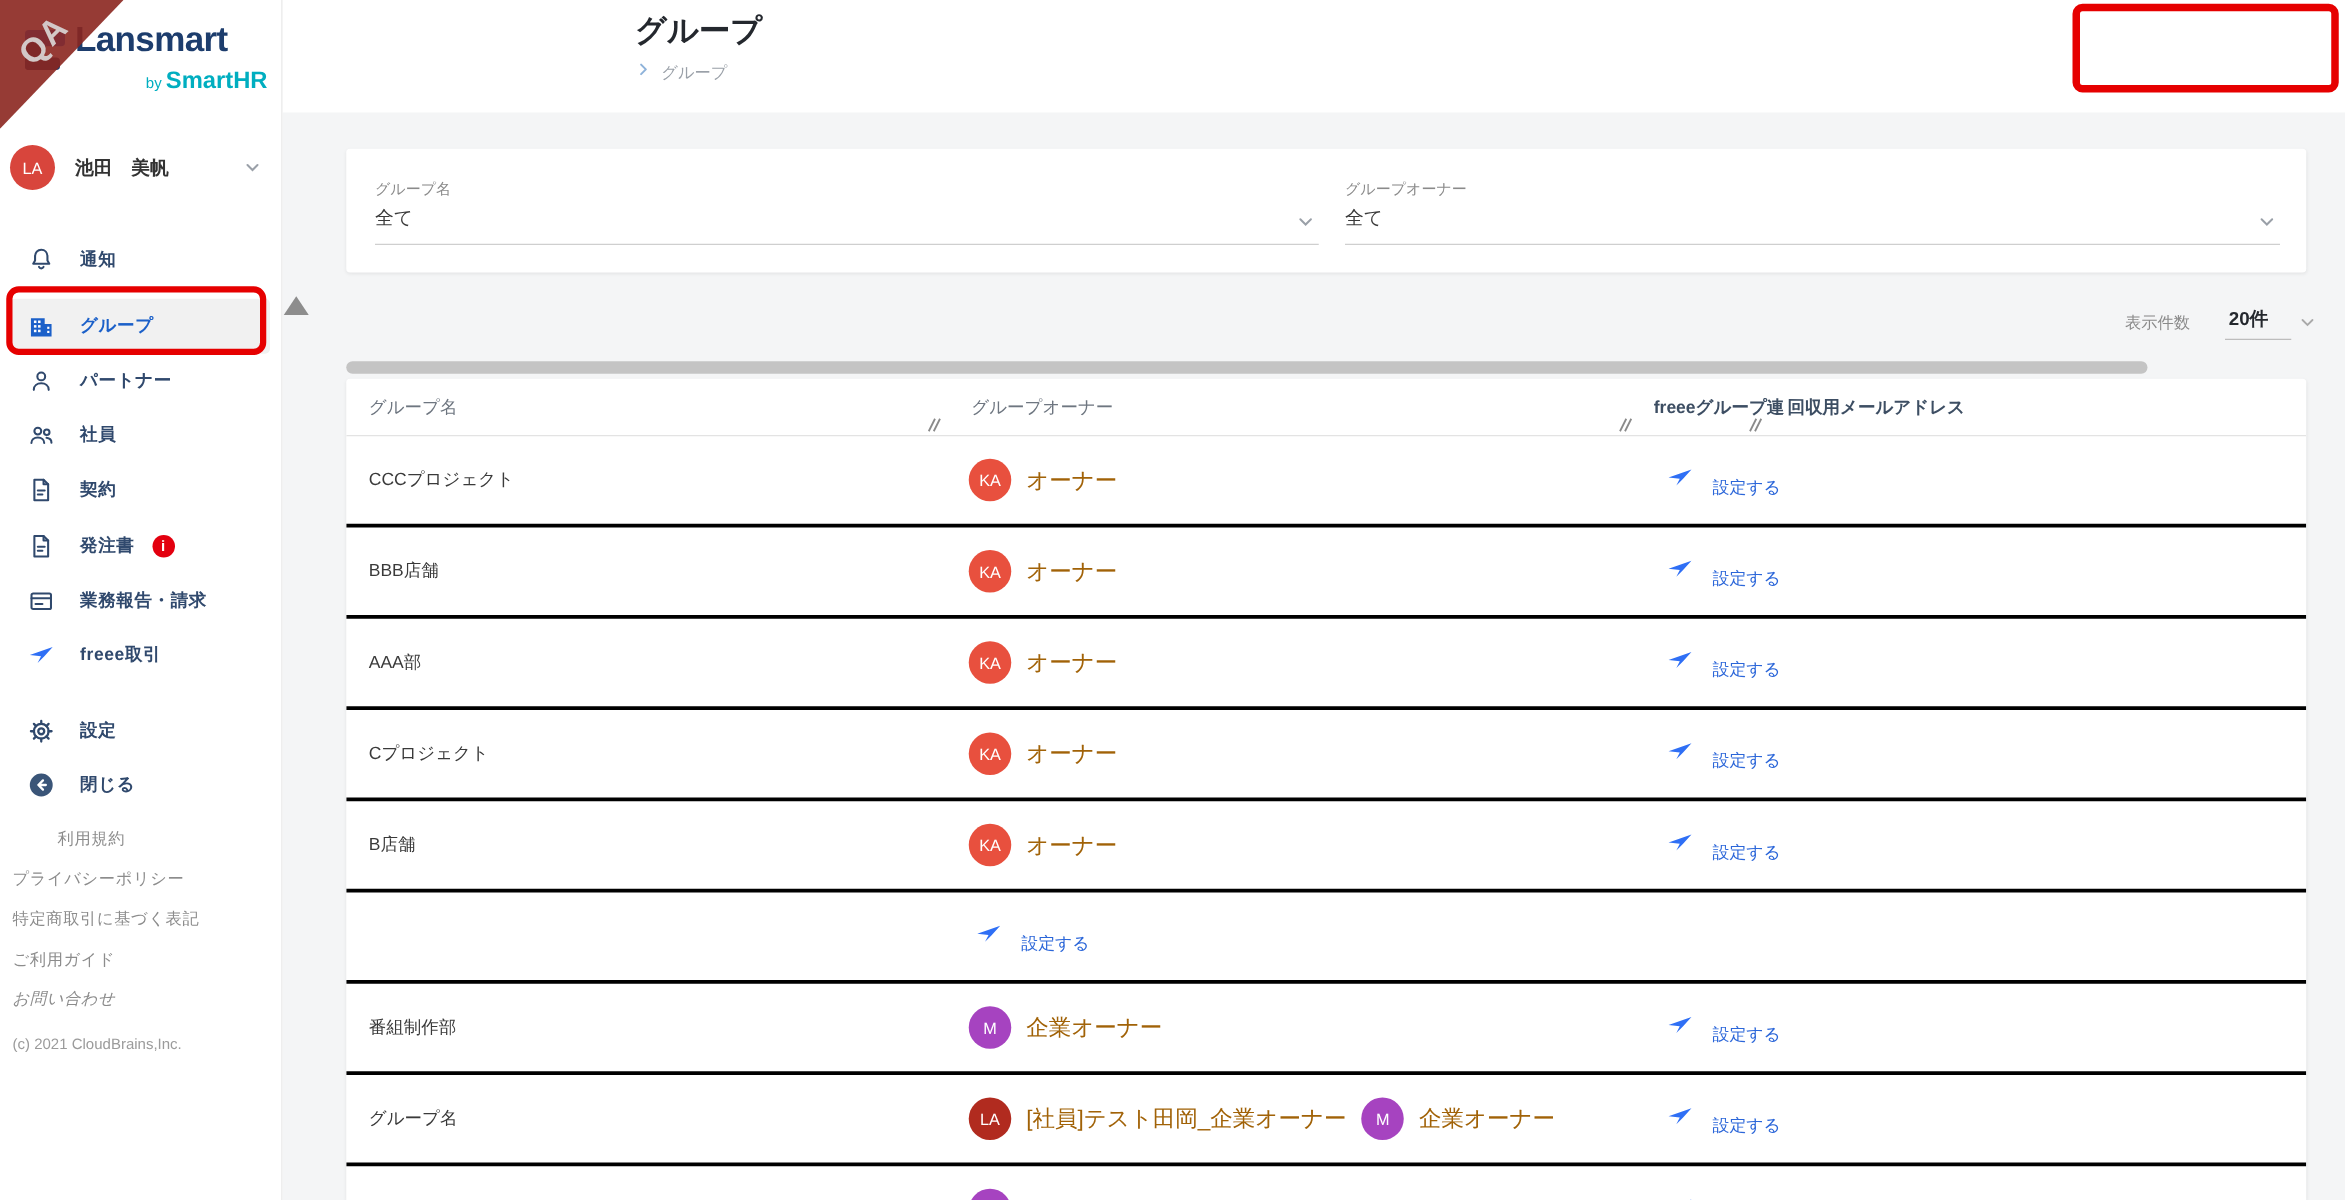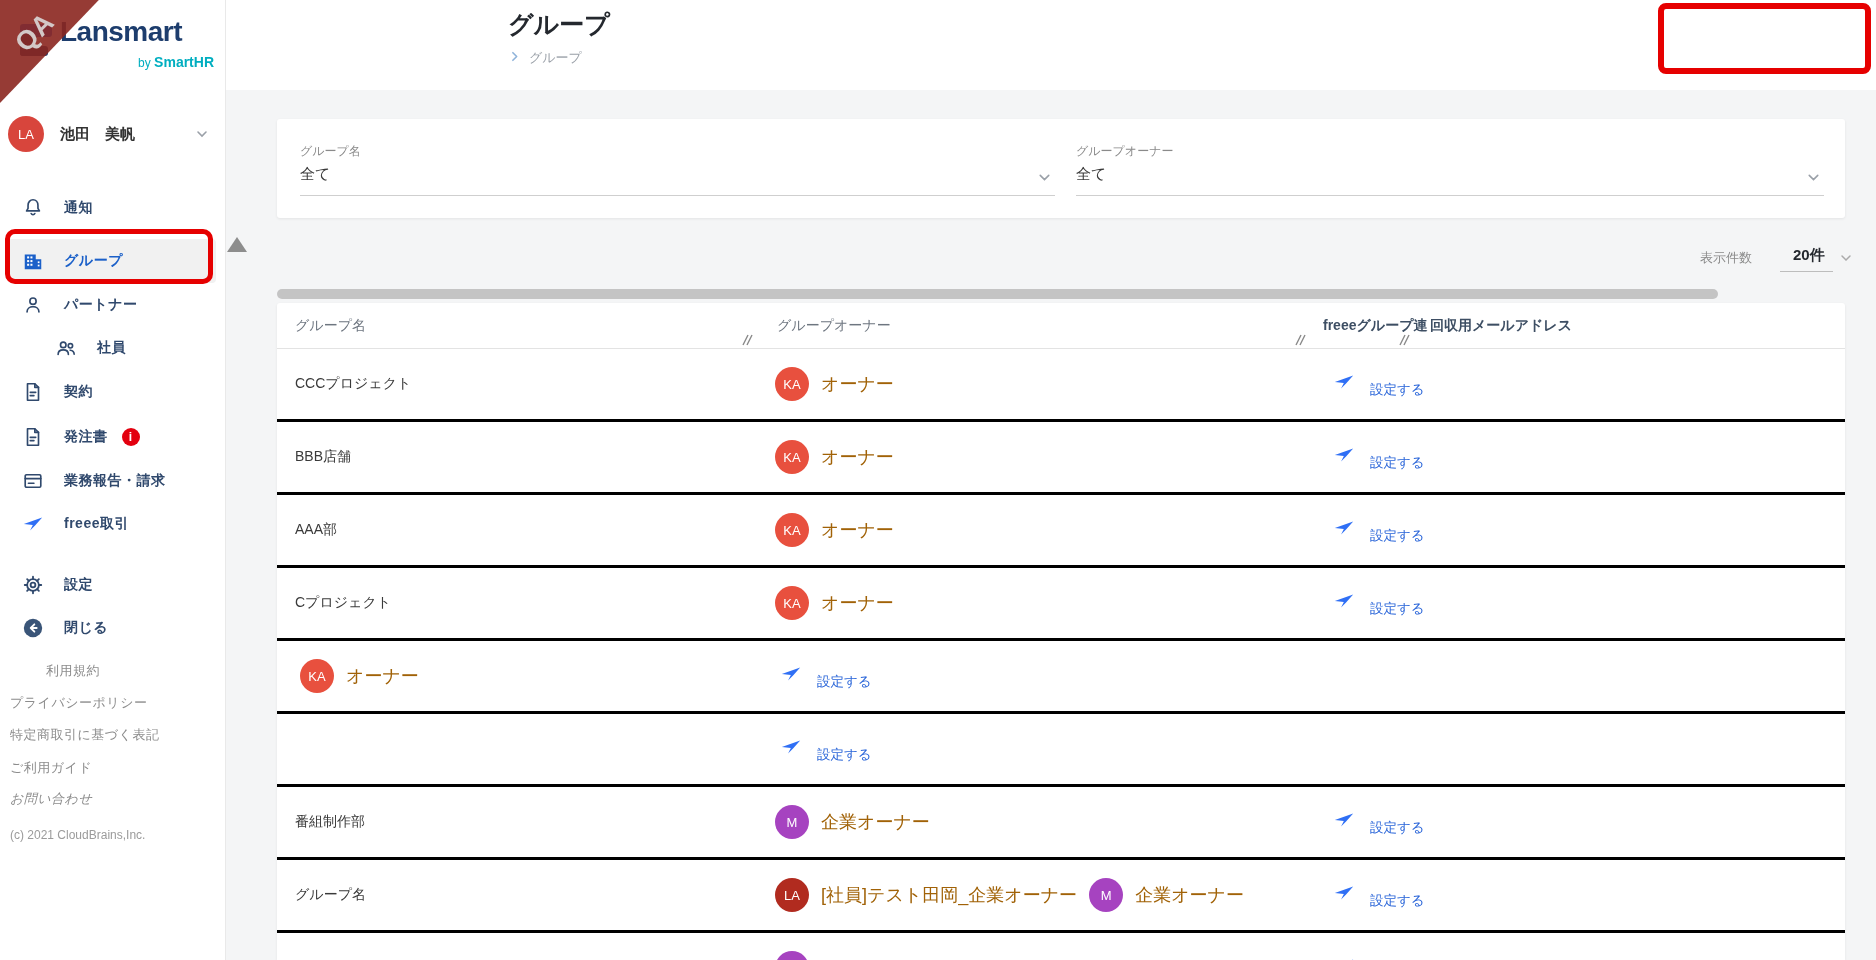"SmartHR" #logo-byline b { font-size: 14px -> 19px }
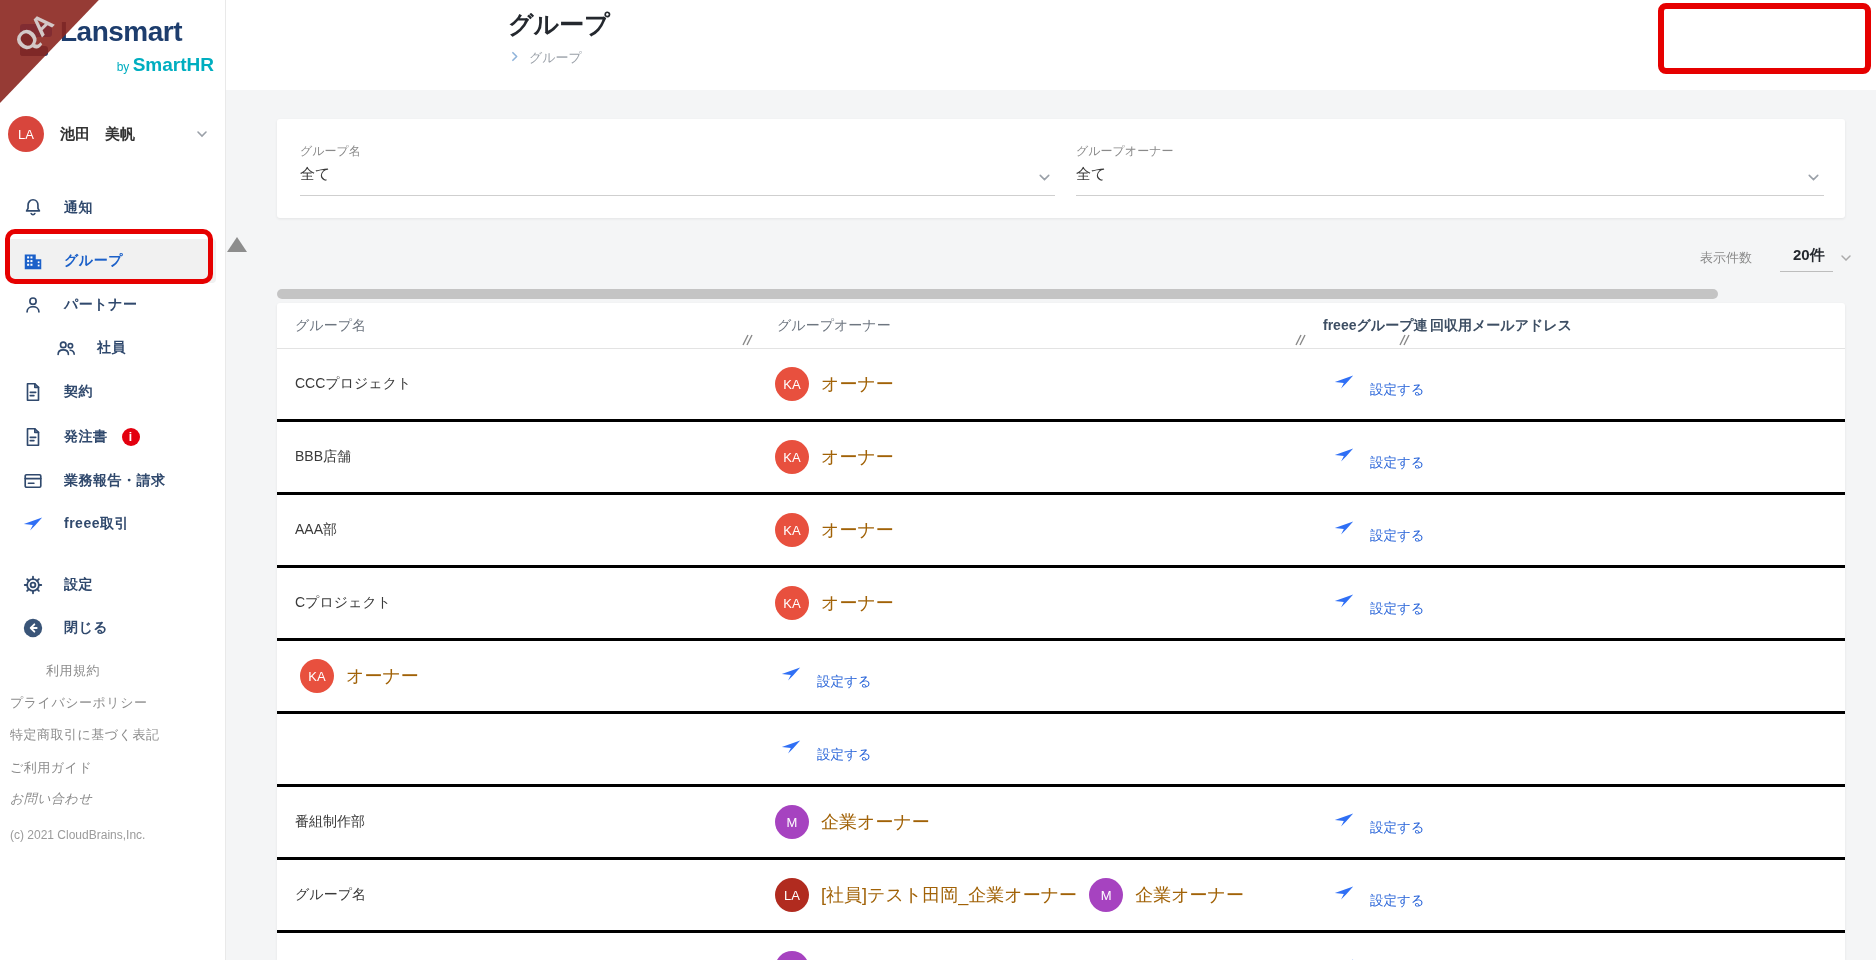"20件" #per-page-value { left: 93px -> 83px }
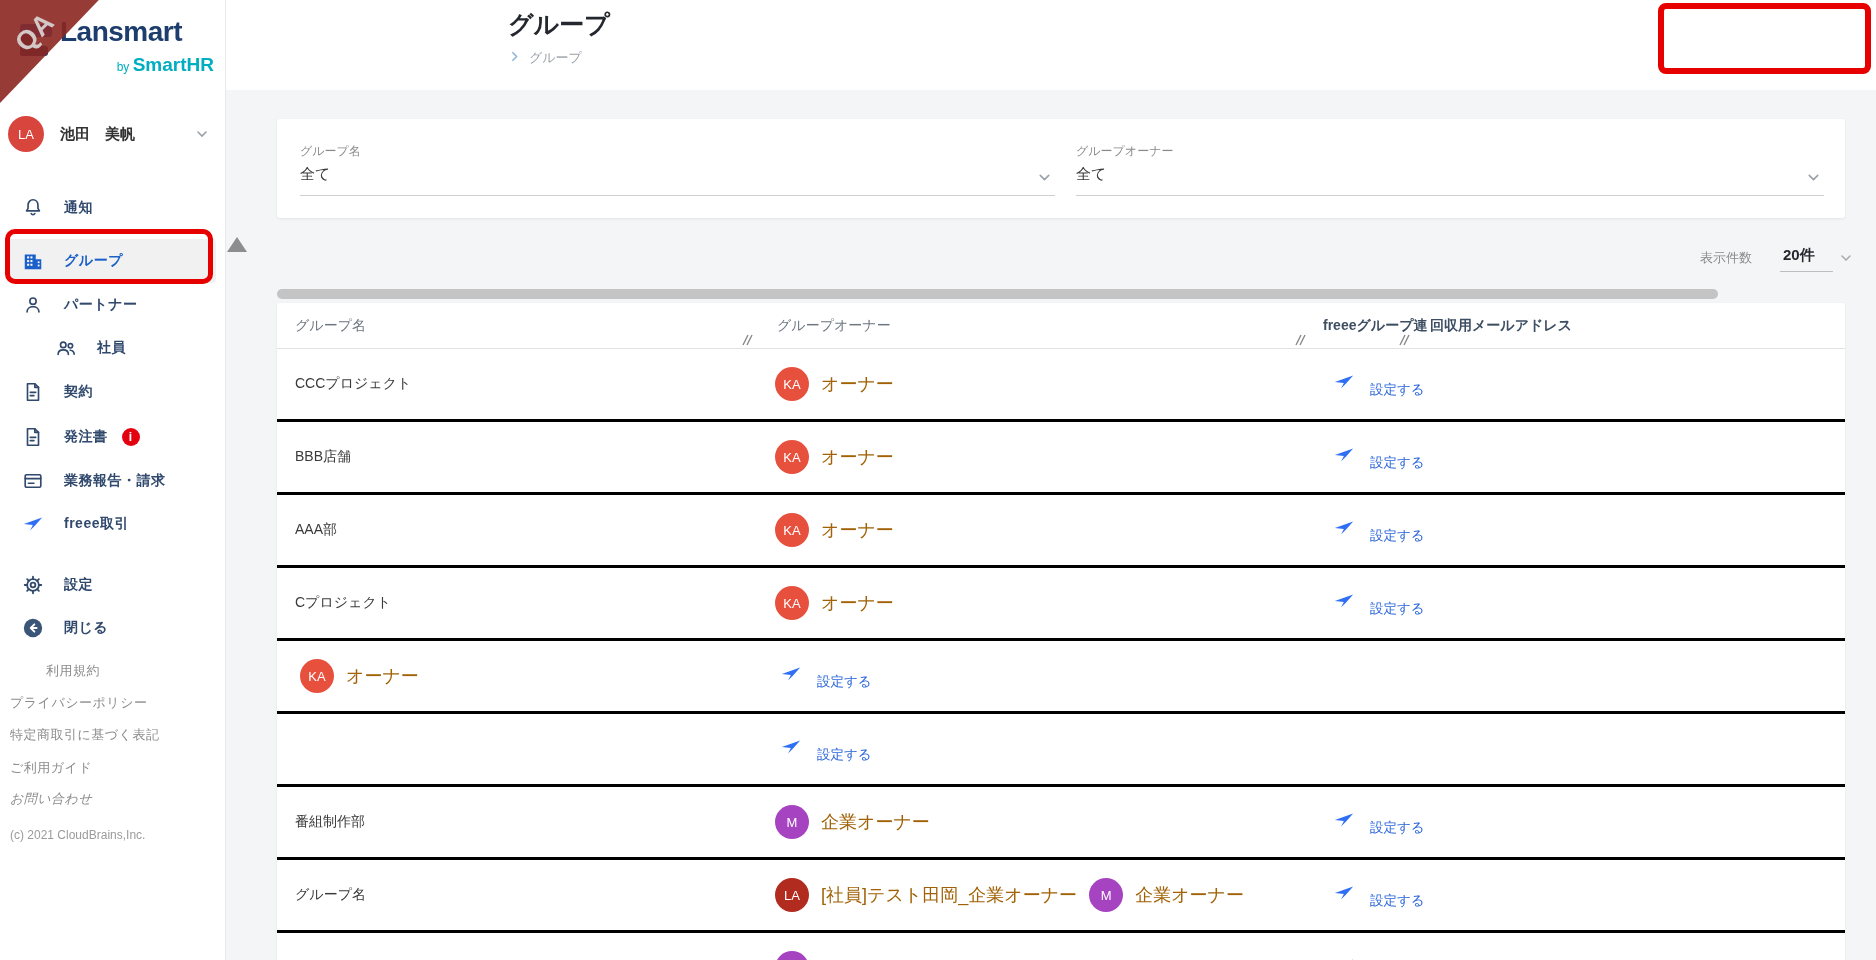"社員" div.nav-item { margin-left: 33px -> none }
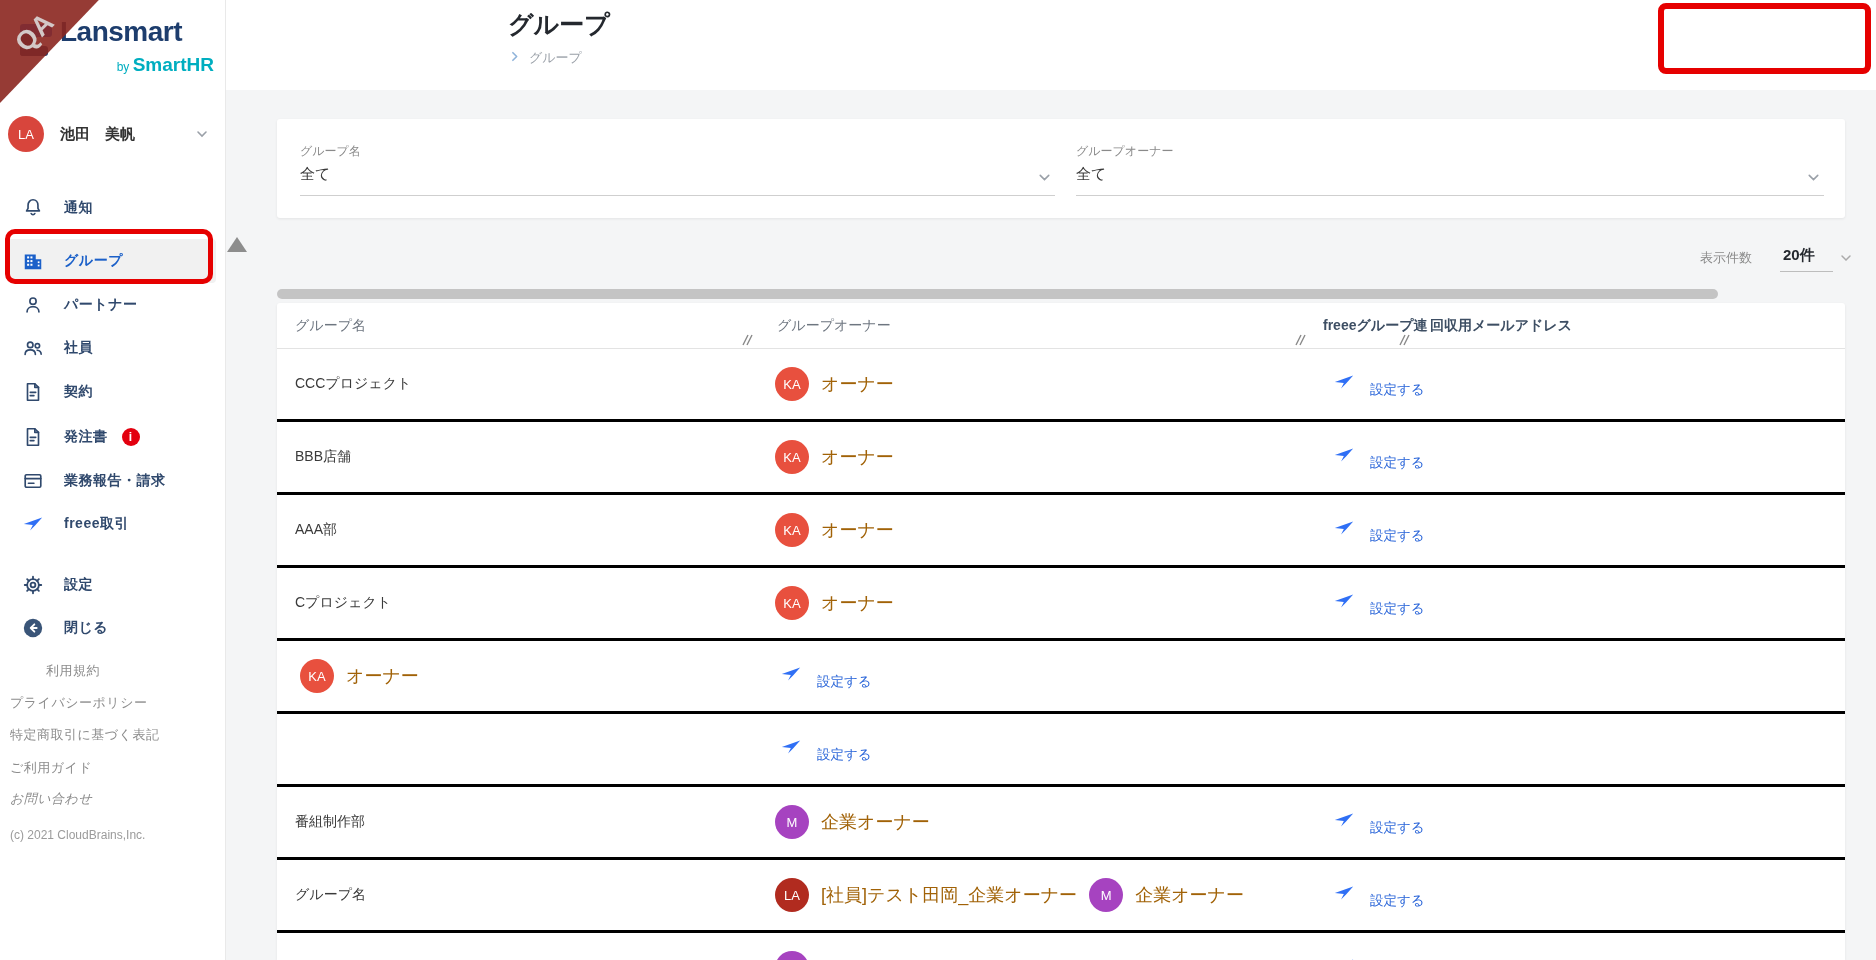"B店舗" div.cell-name { html: none -> <div>B店舗</div> }
